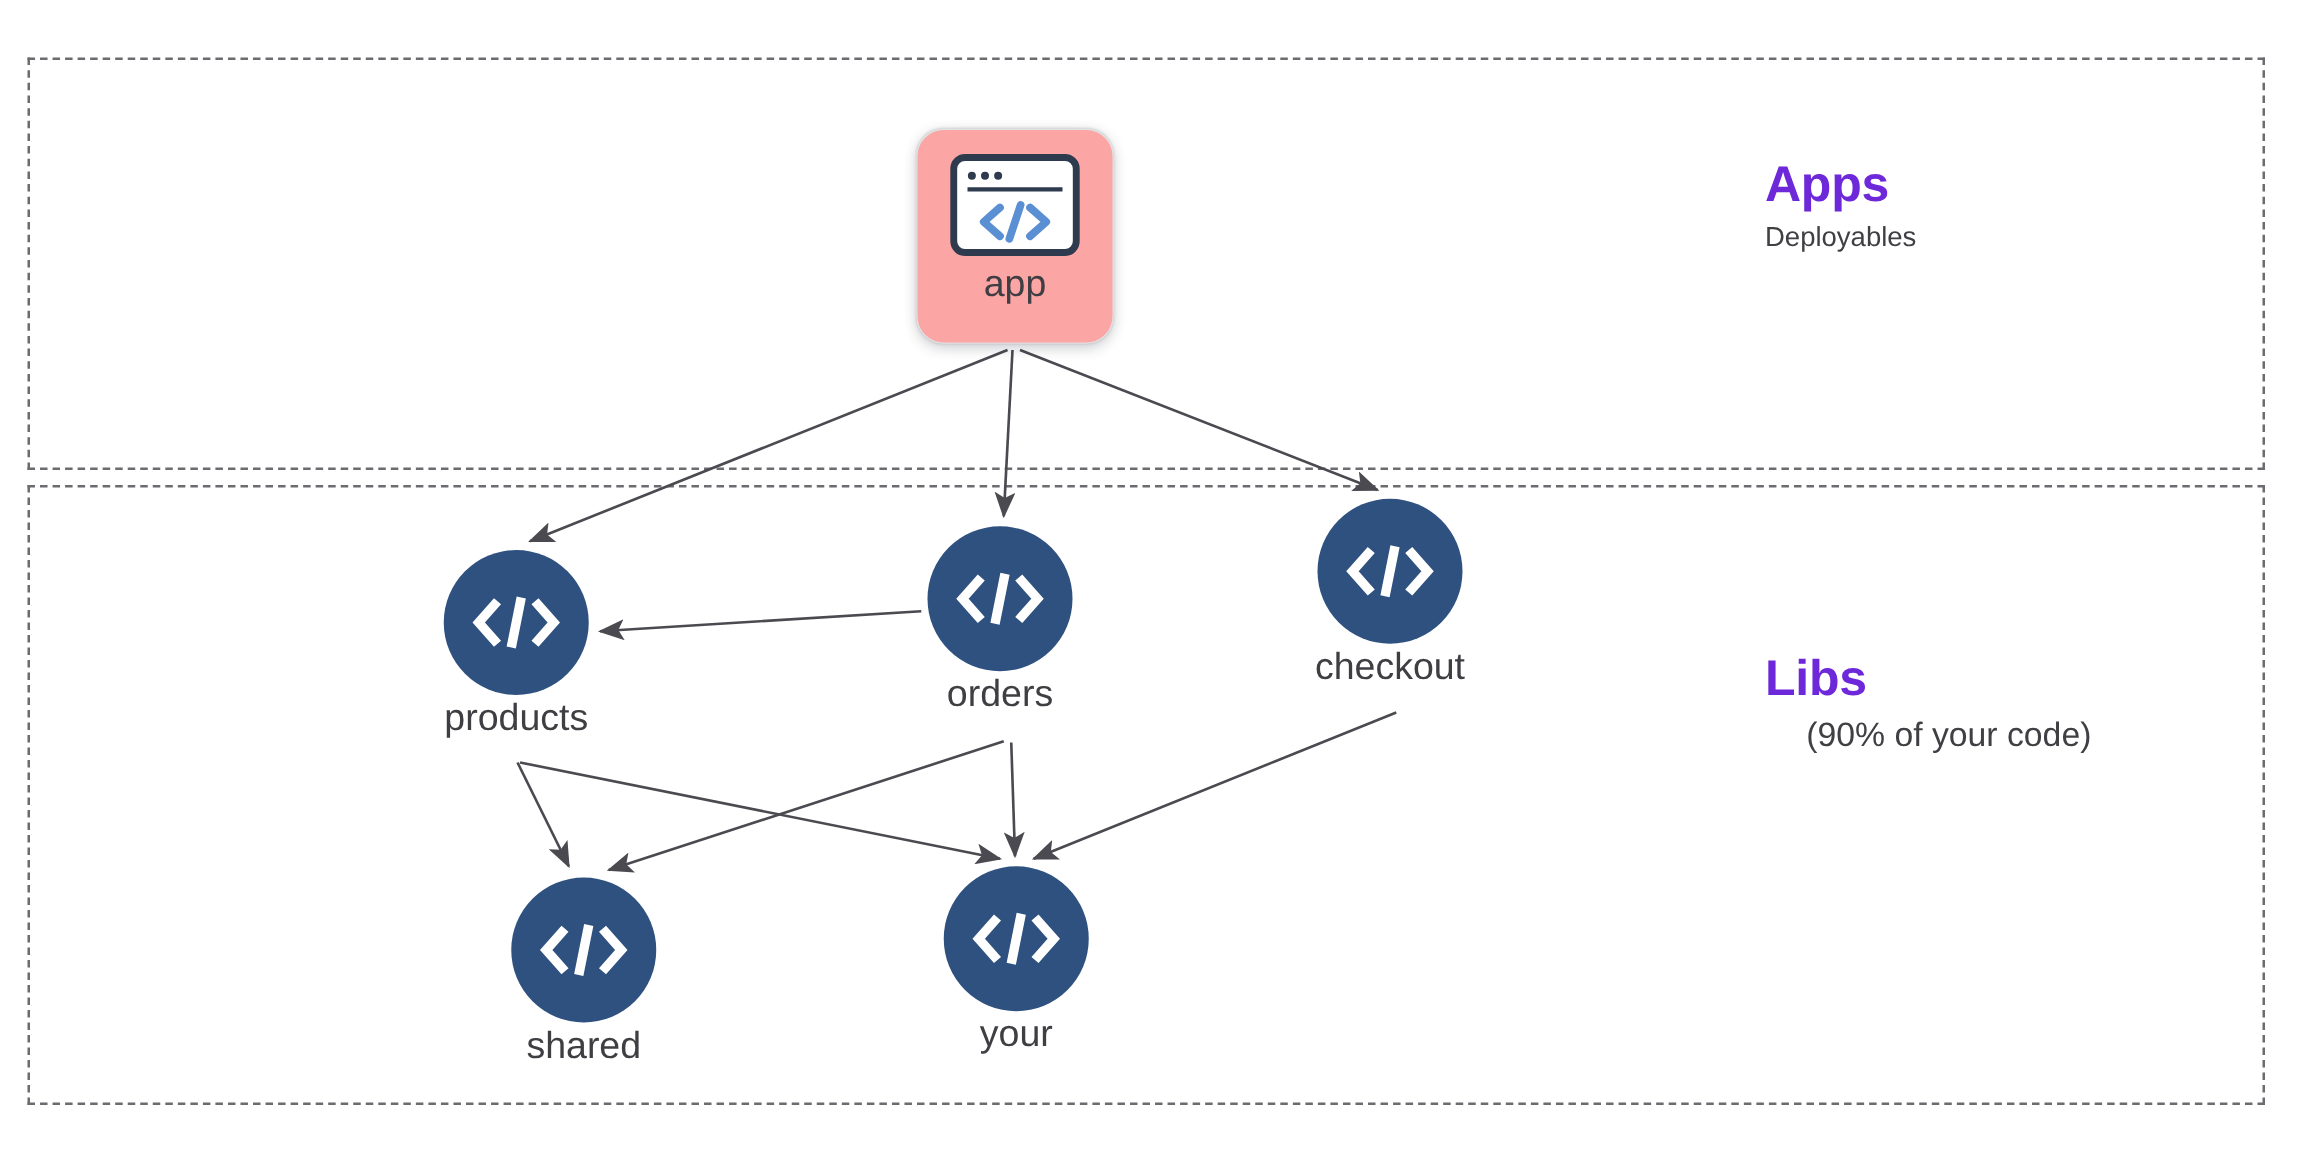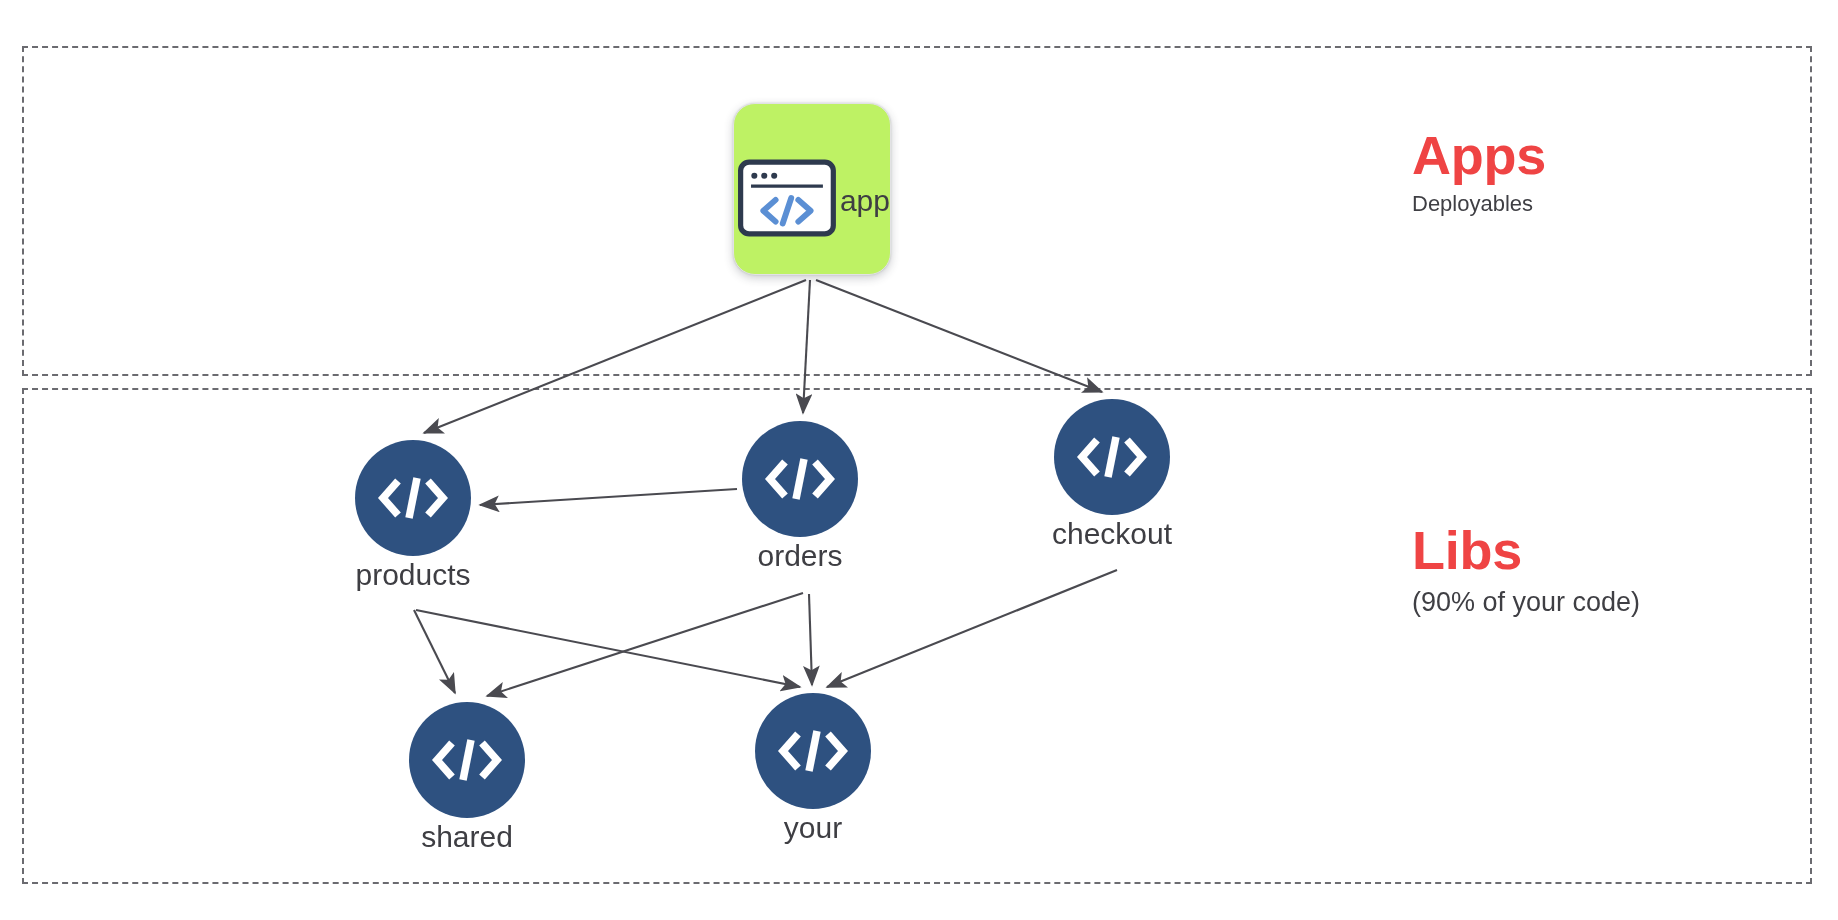"Apps" .zone-legend .legend-title { color: #ef4444 -> #6d28d9; font-size: 54px -> 40px }
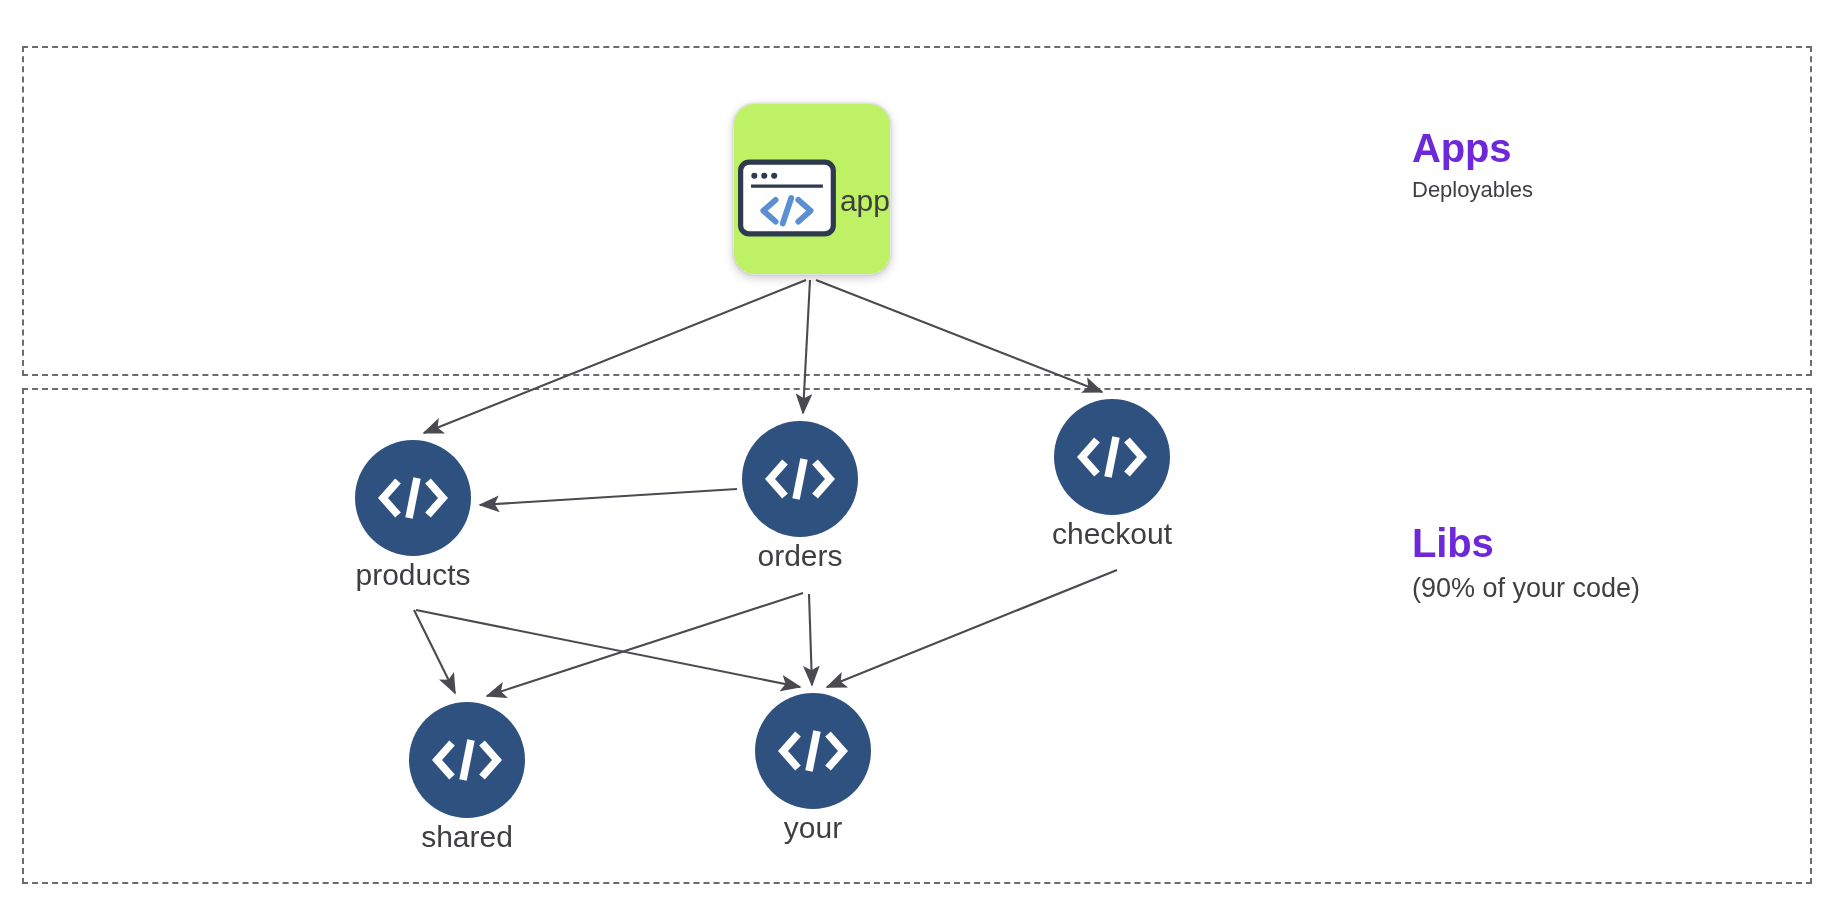"app" #node-app { background: #bef264 -> #fca5a5; flex-direction: row -> column }
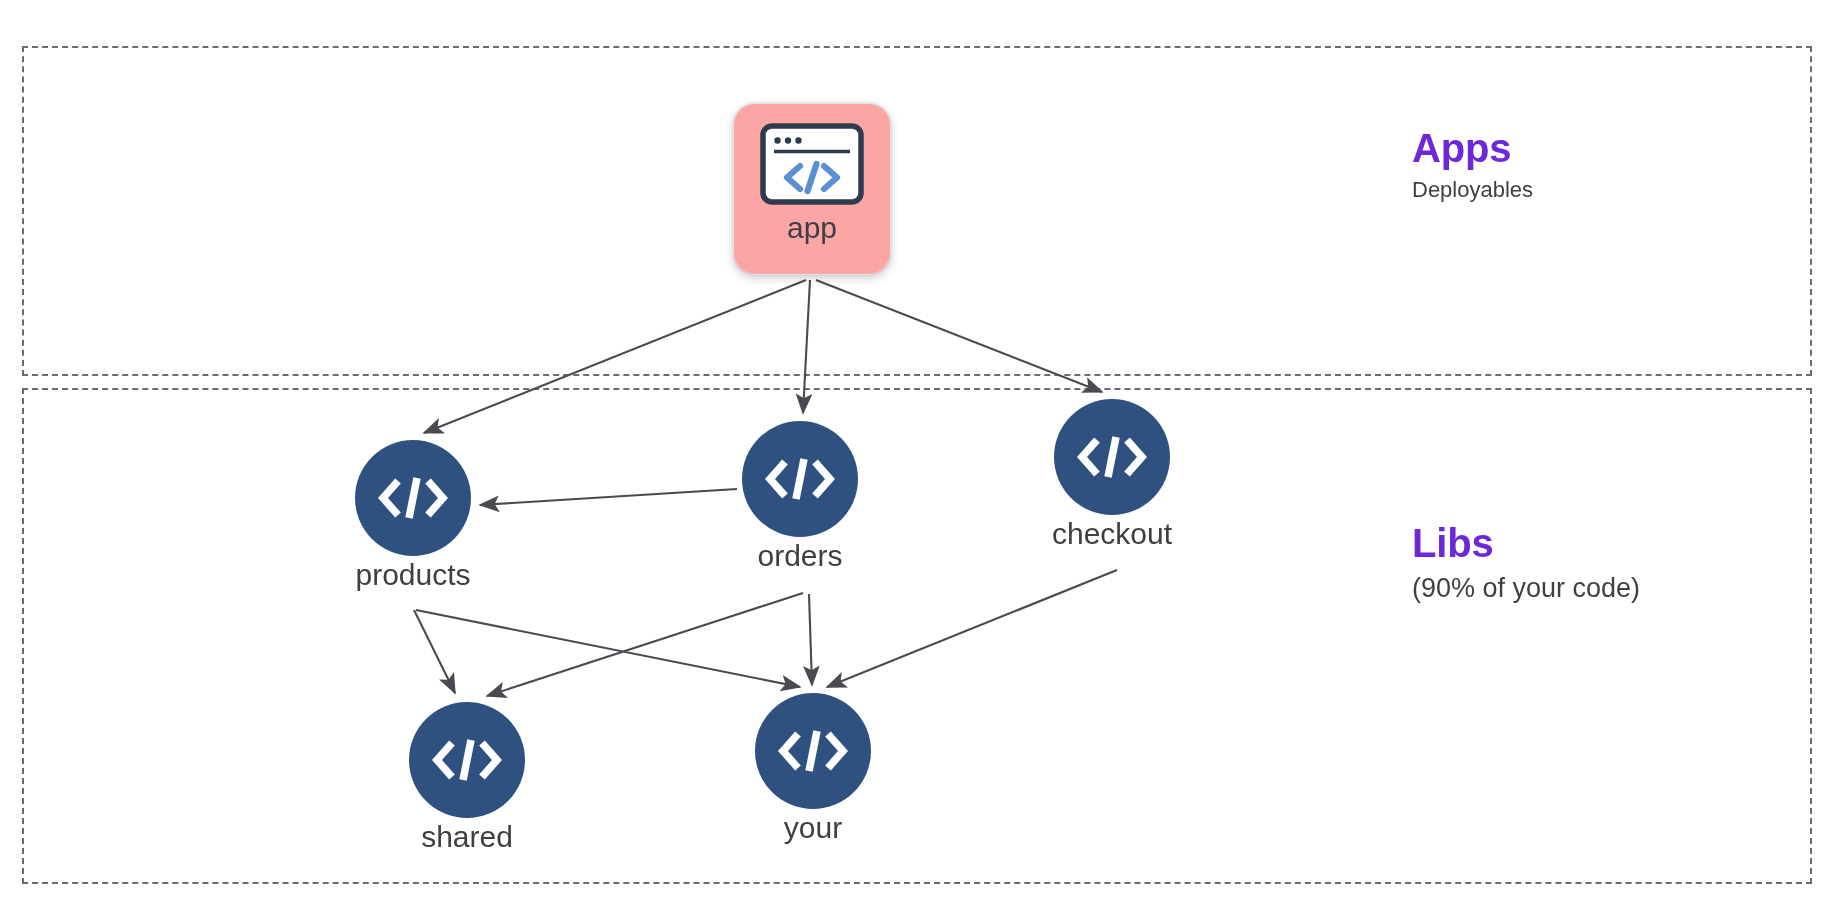"(90% of your code)" #legend-libs .legend-sub { margin-left: none -> 33px }
